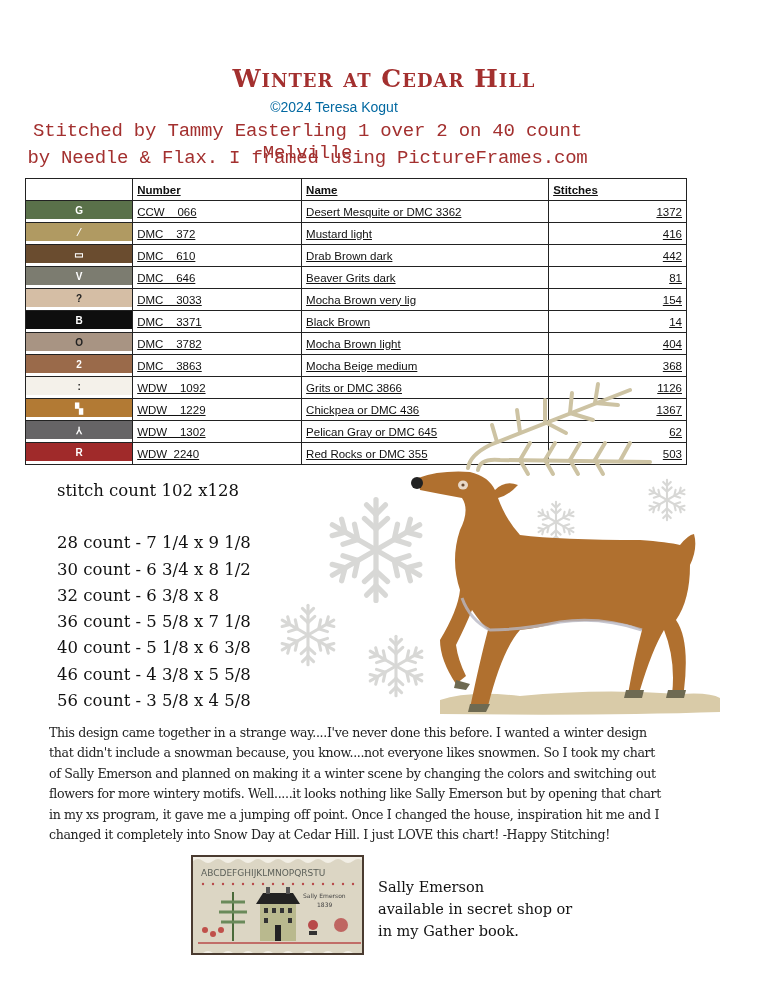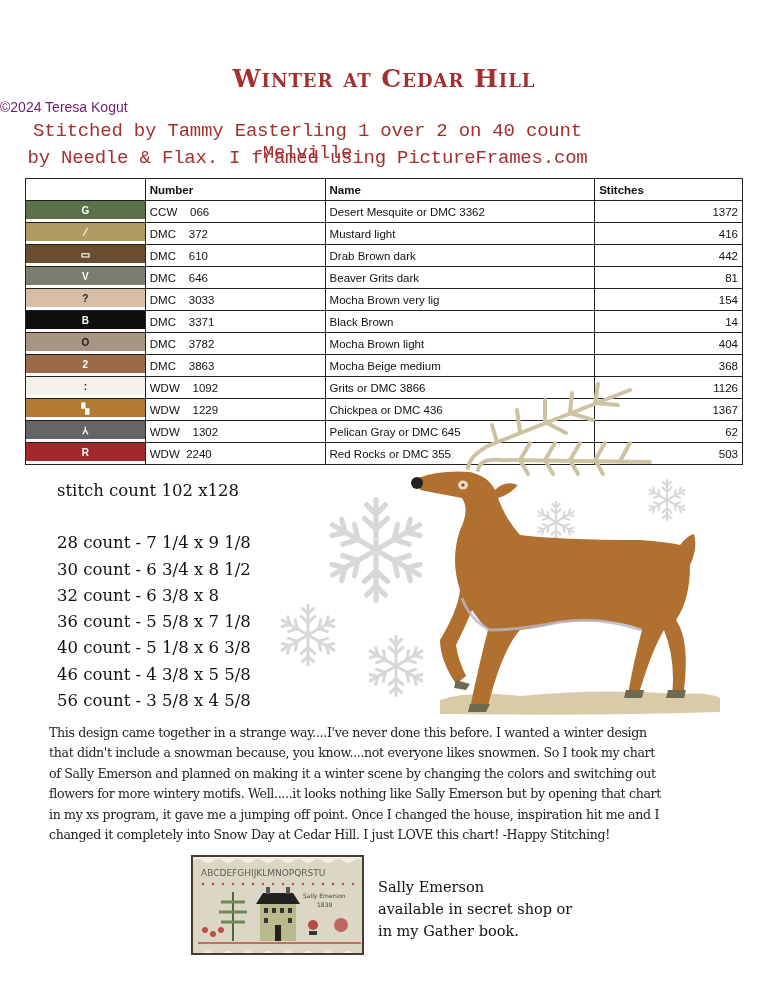"©2024 Teresa Kogut" .copyright { color: #701a75 -> #0369a1; text-align: none -> center }
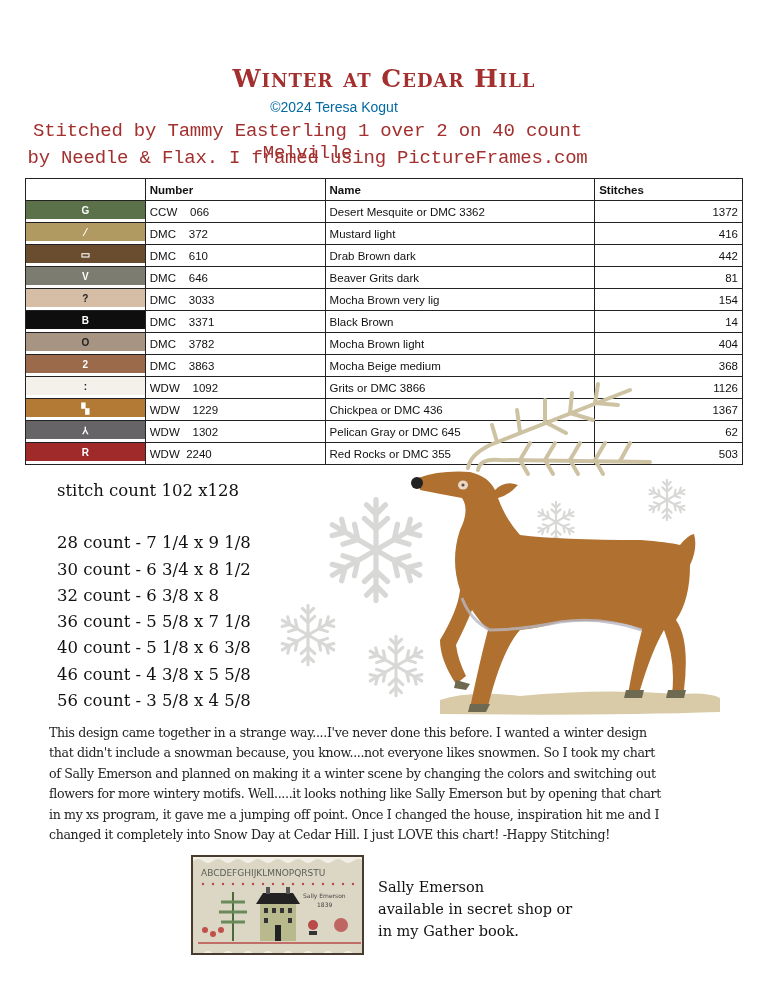"Number" table.key { text-decoration: none -> underline; width: 718px -> 662px }
